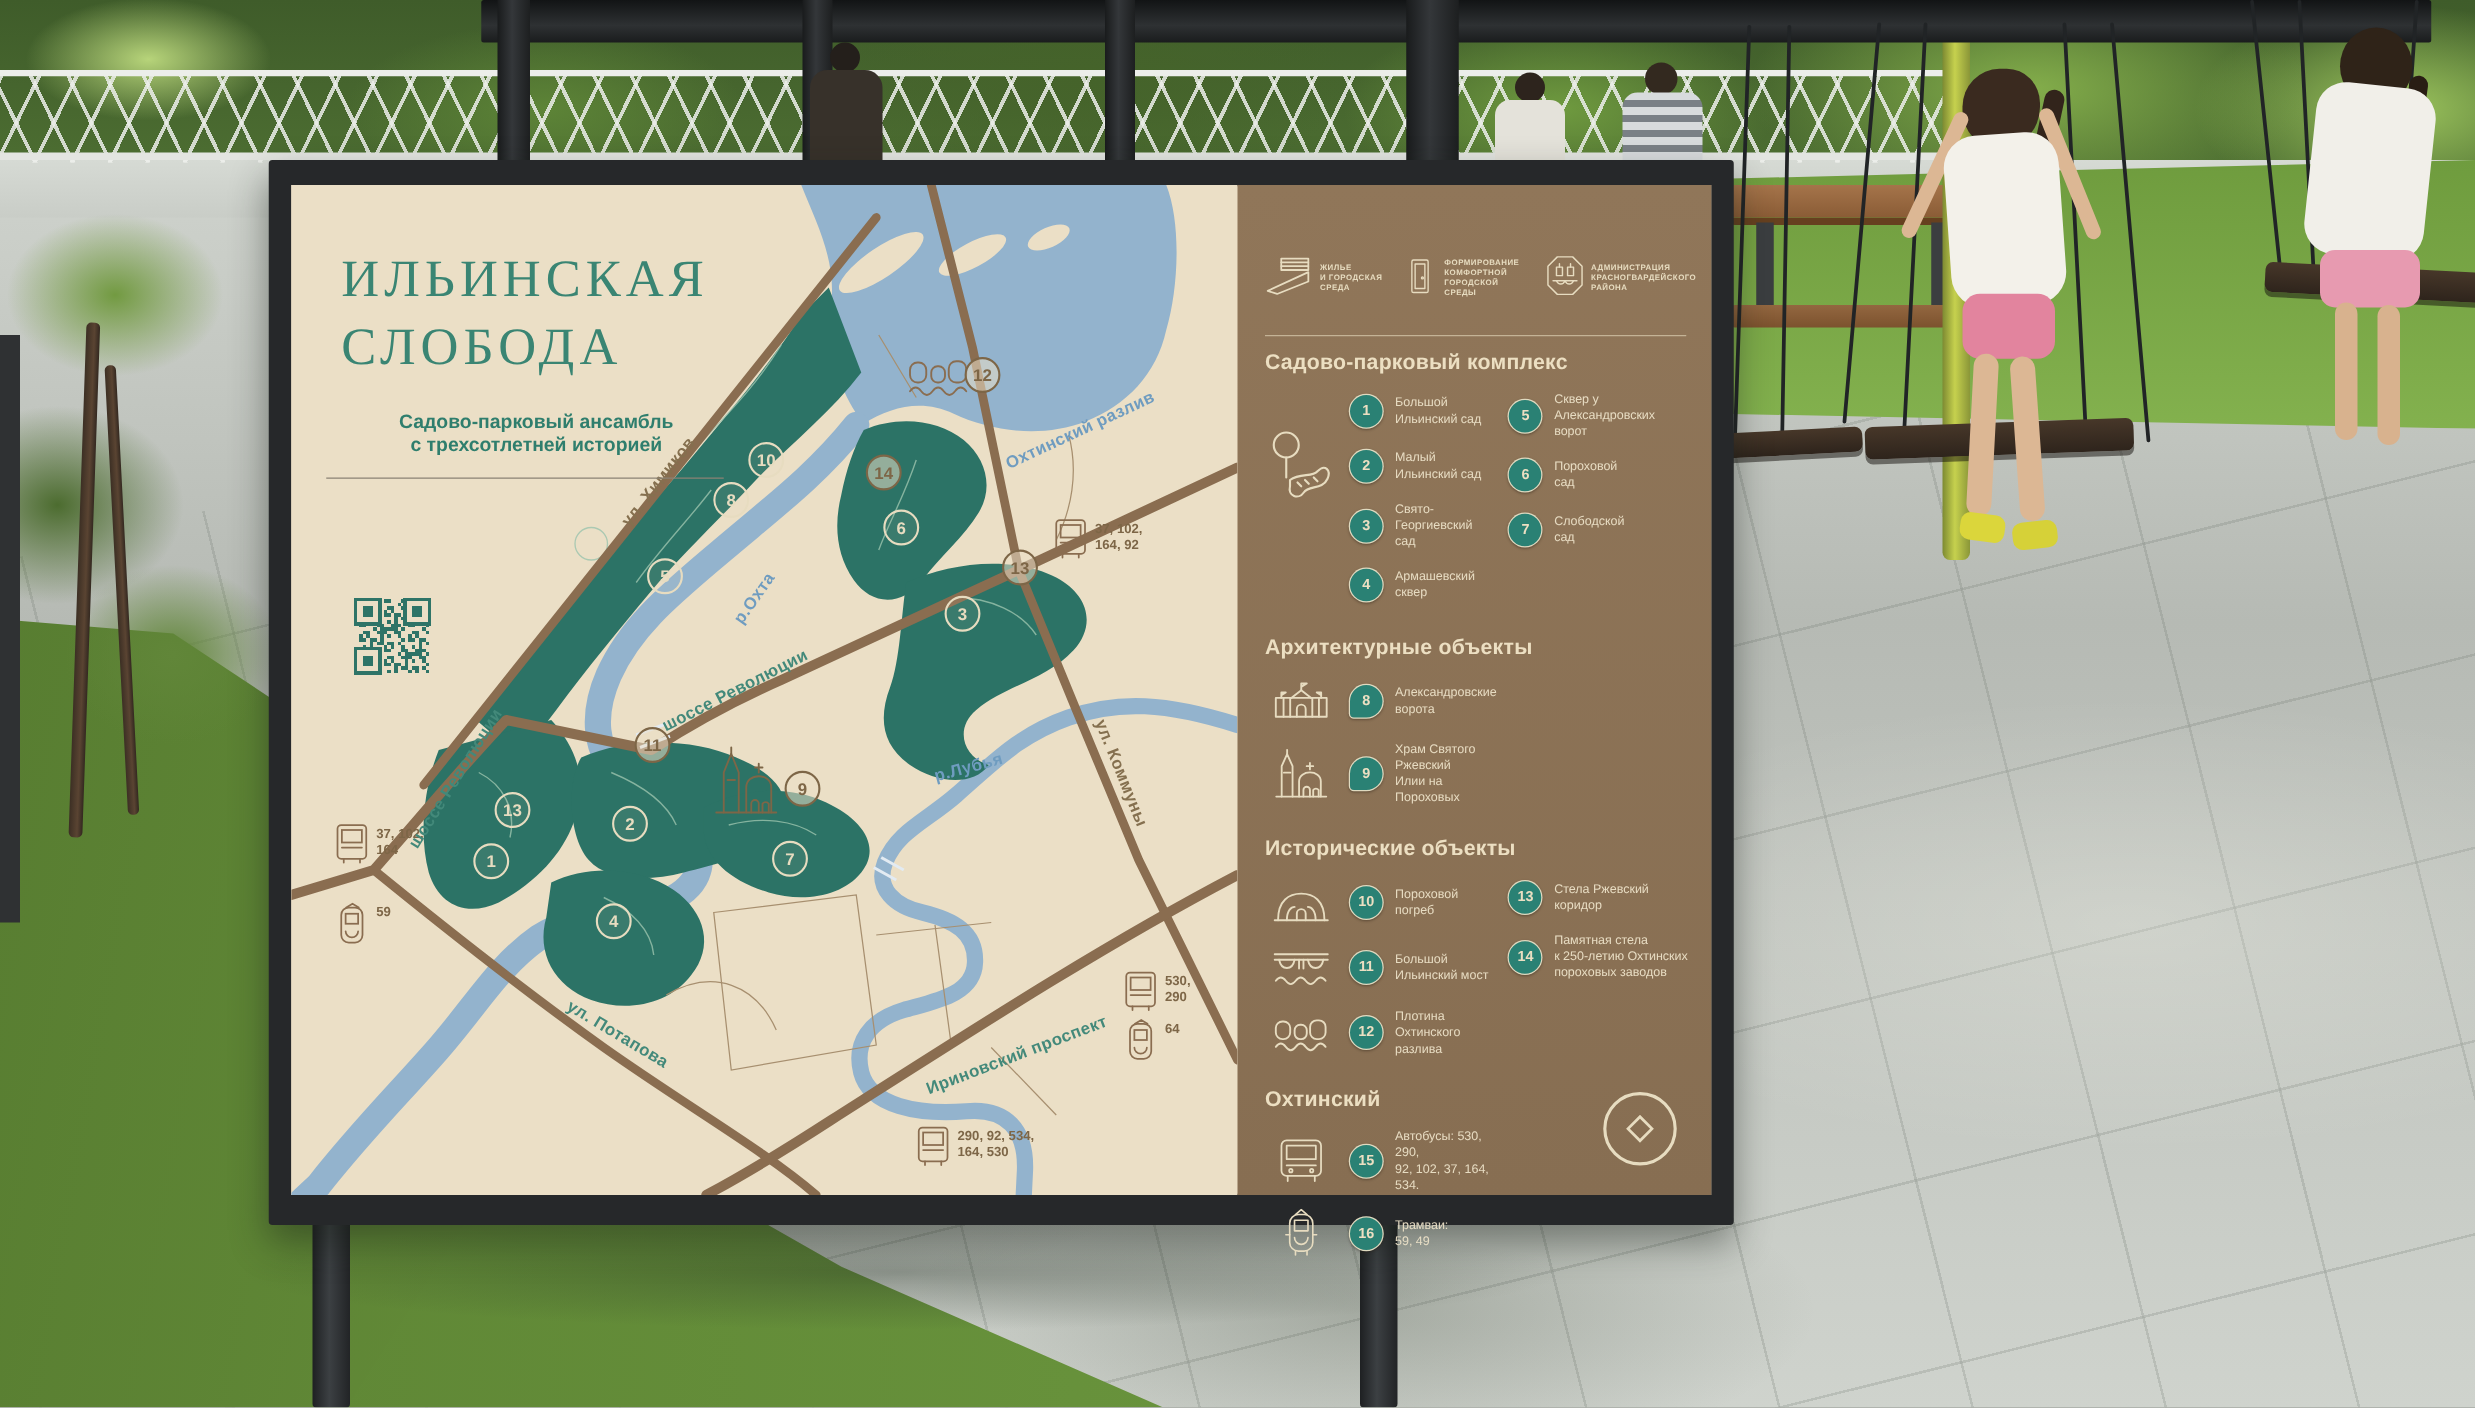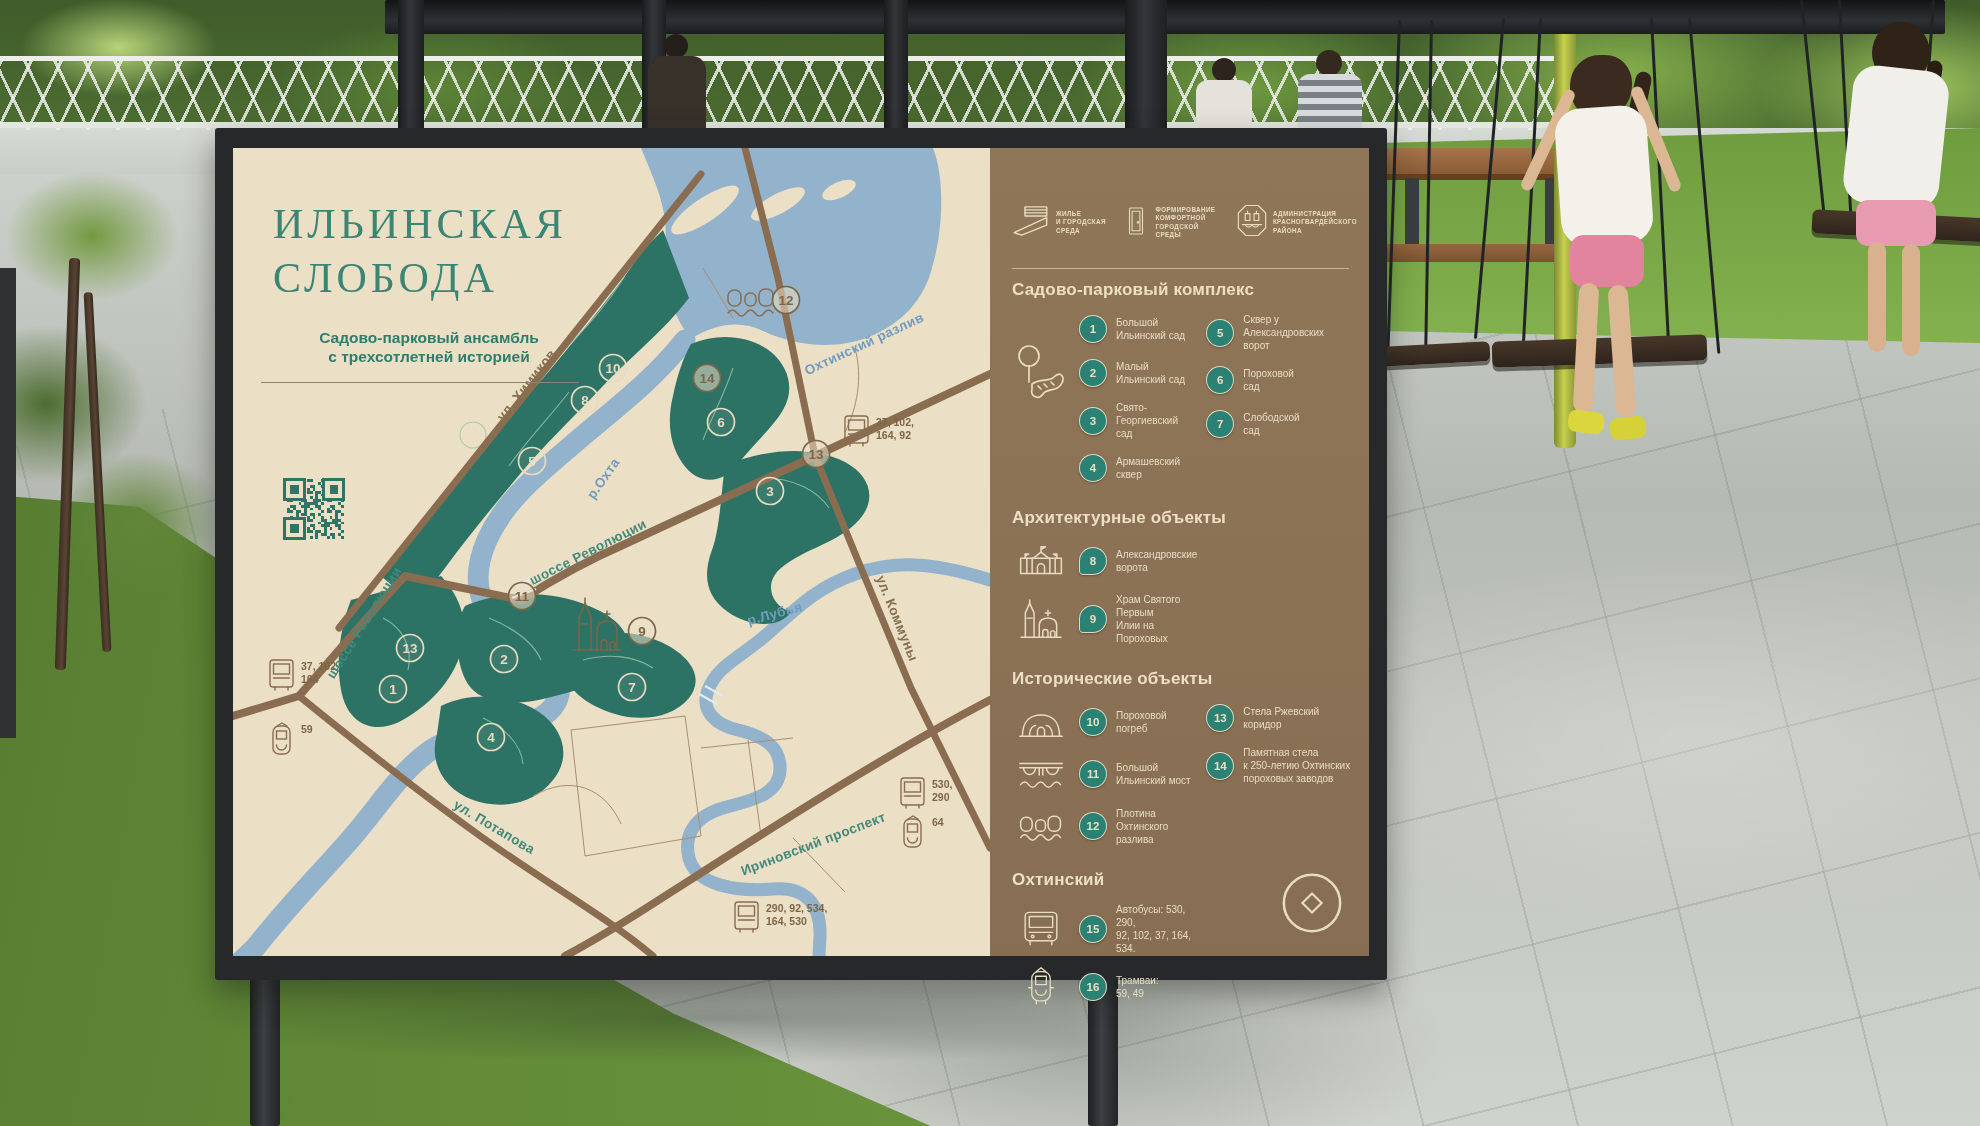"Храм Святого Первым" span.llabel { text: Первым -> Ржевский }
